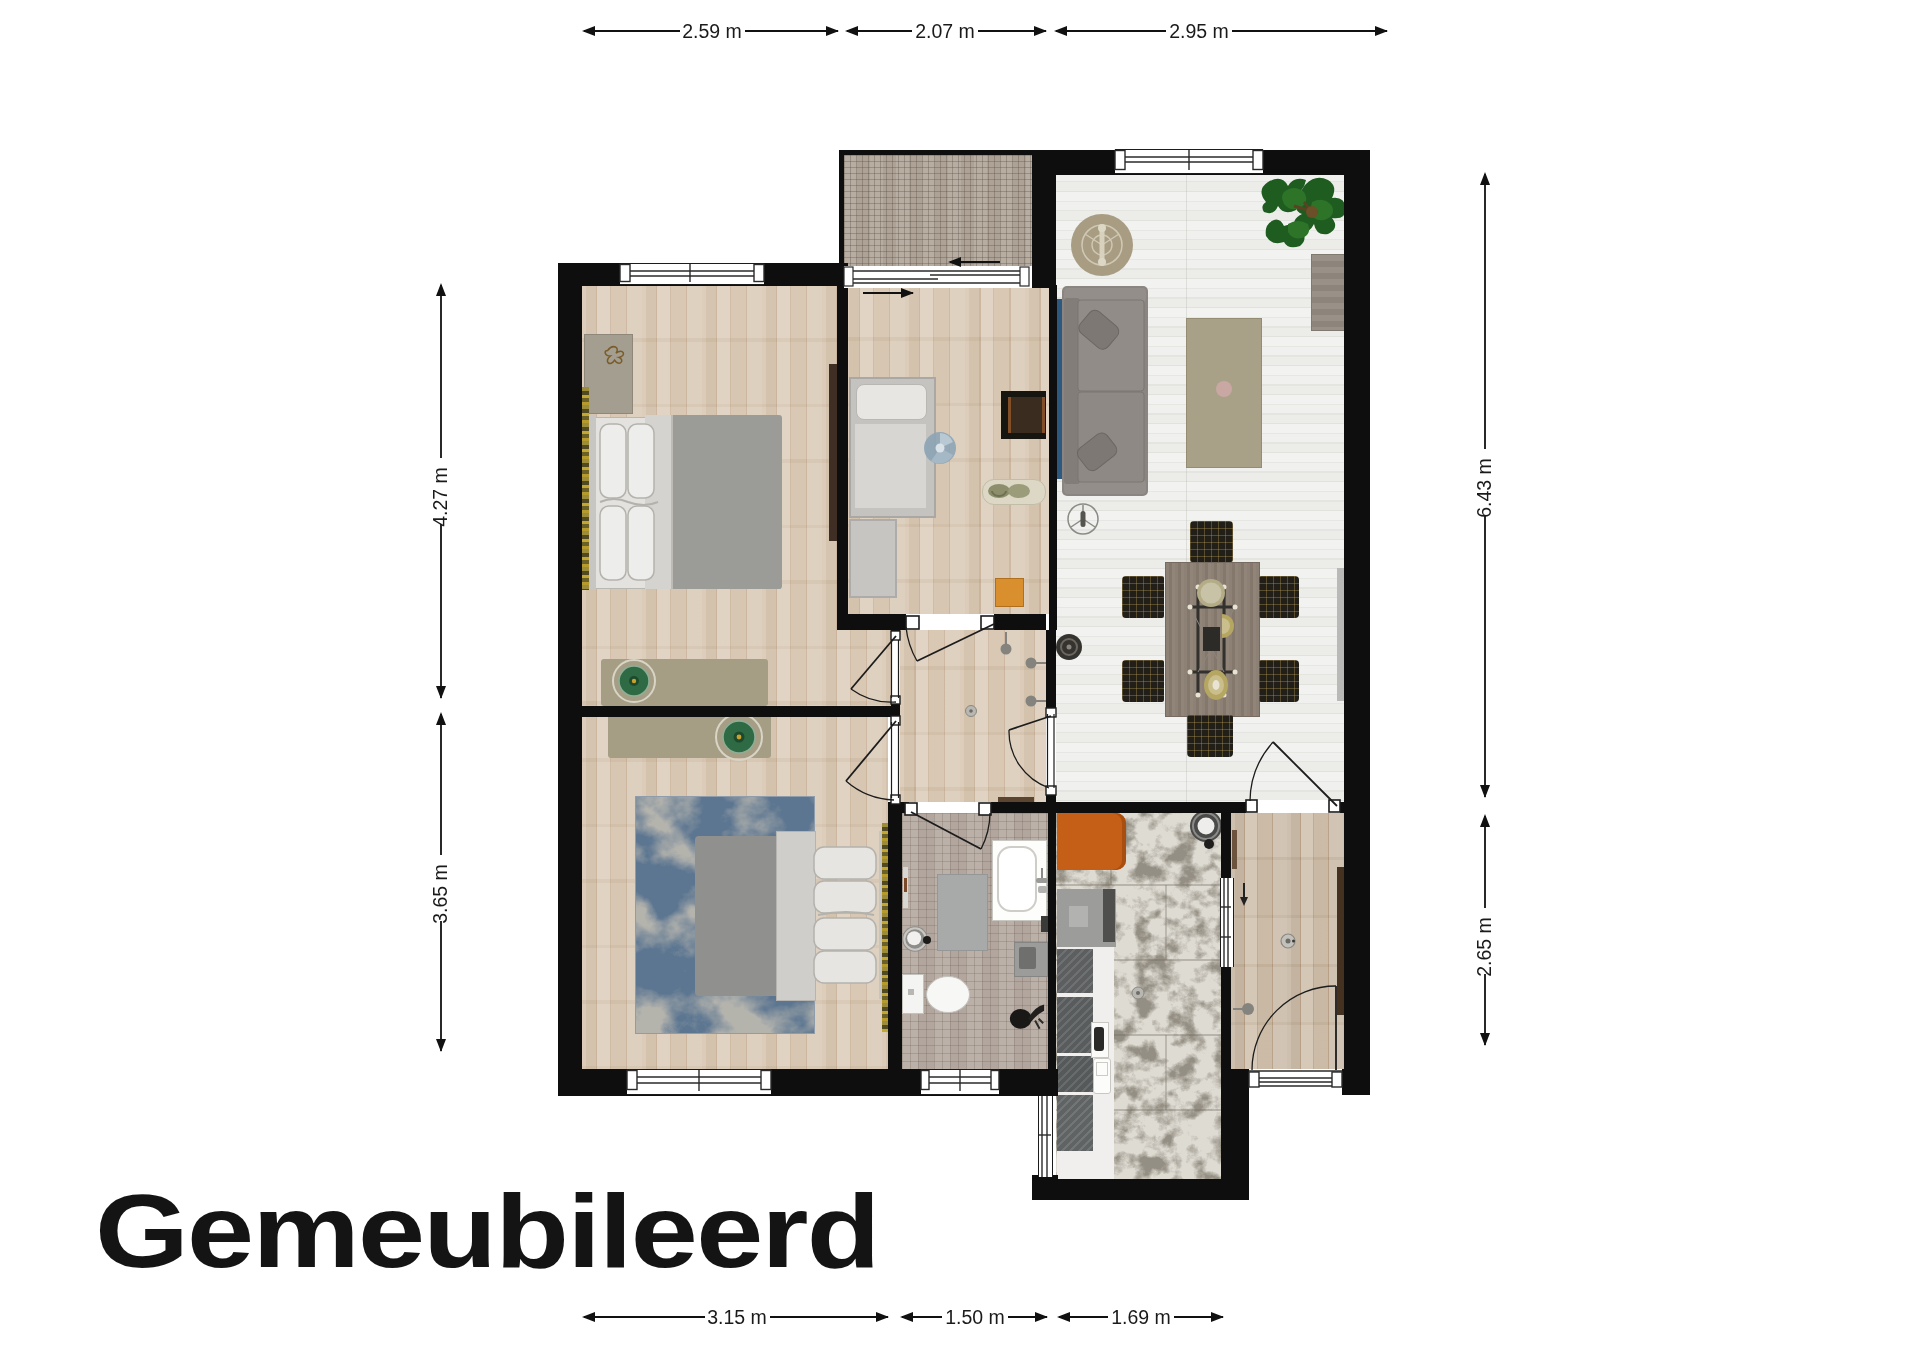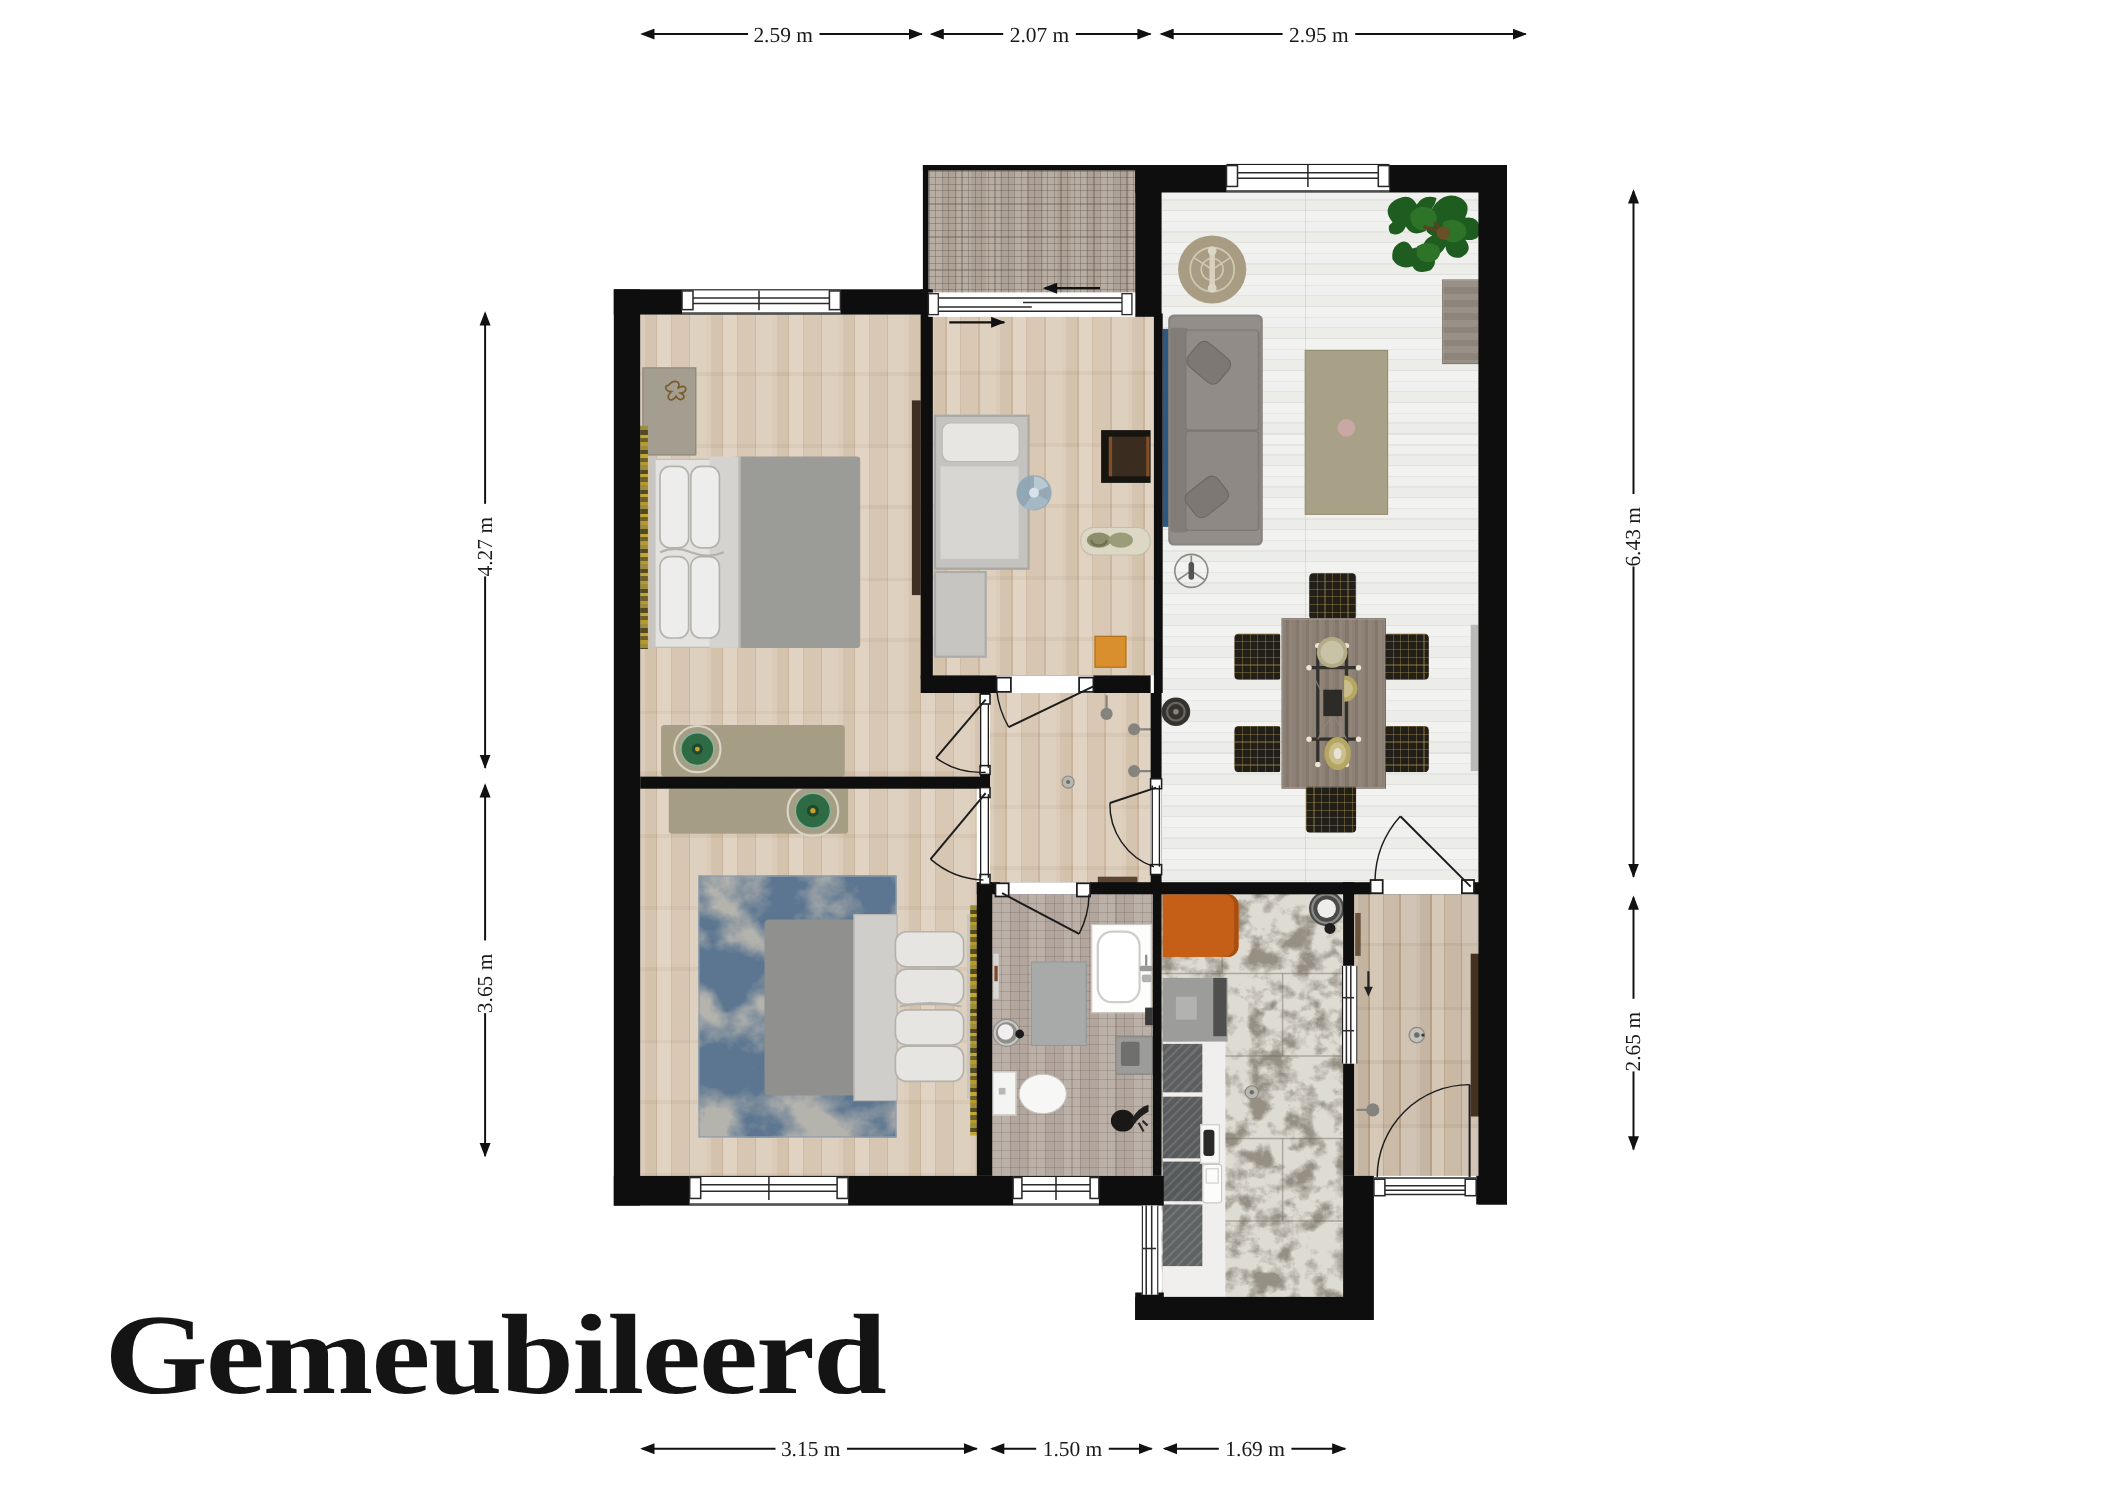"2.59 m" #page { font-family: Liberation Serif, serif -> Liberation Sans, sans-serif }
